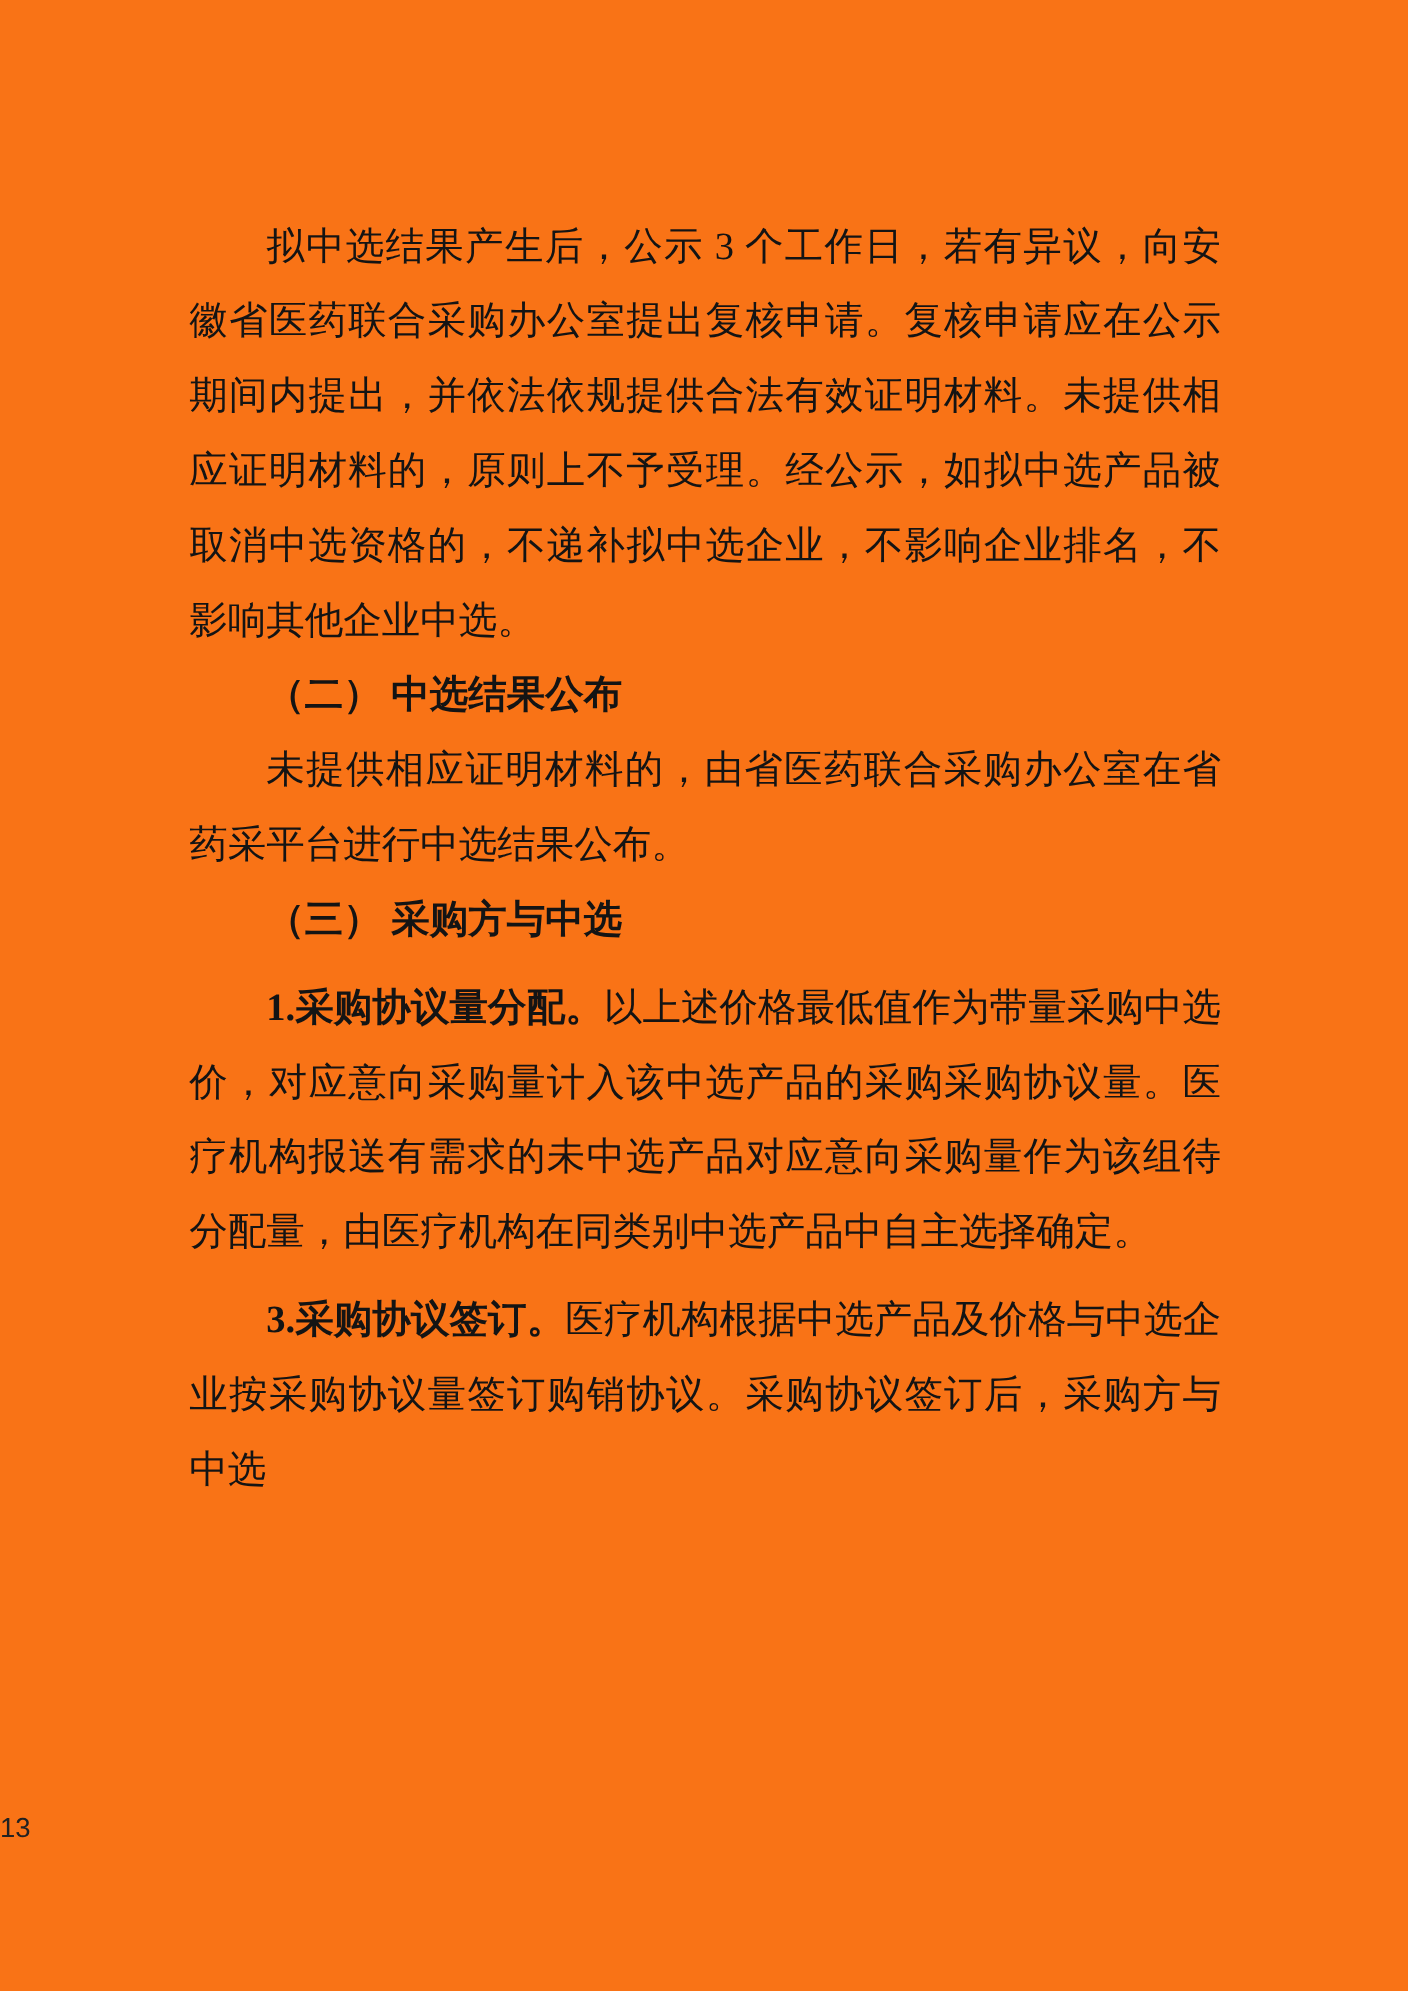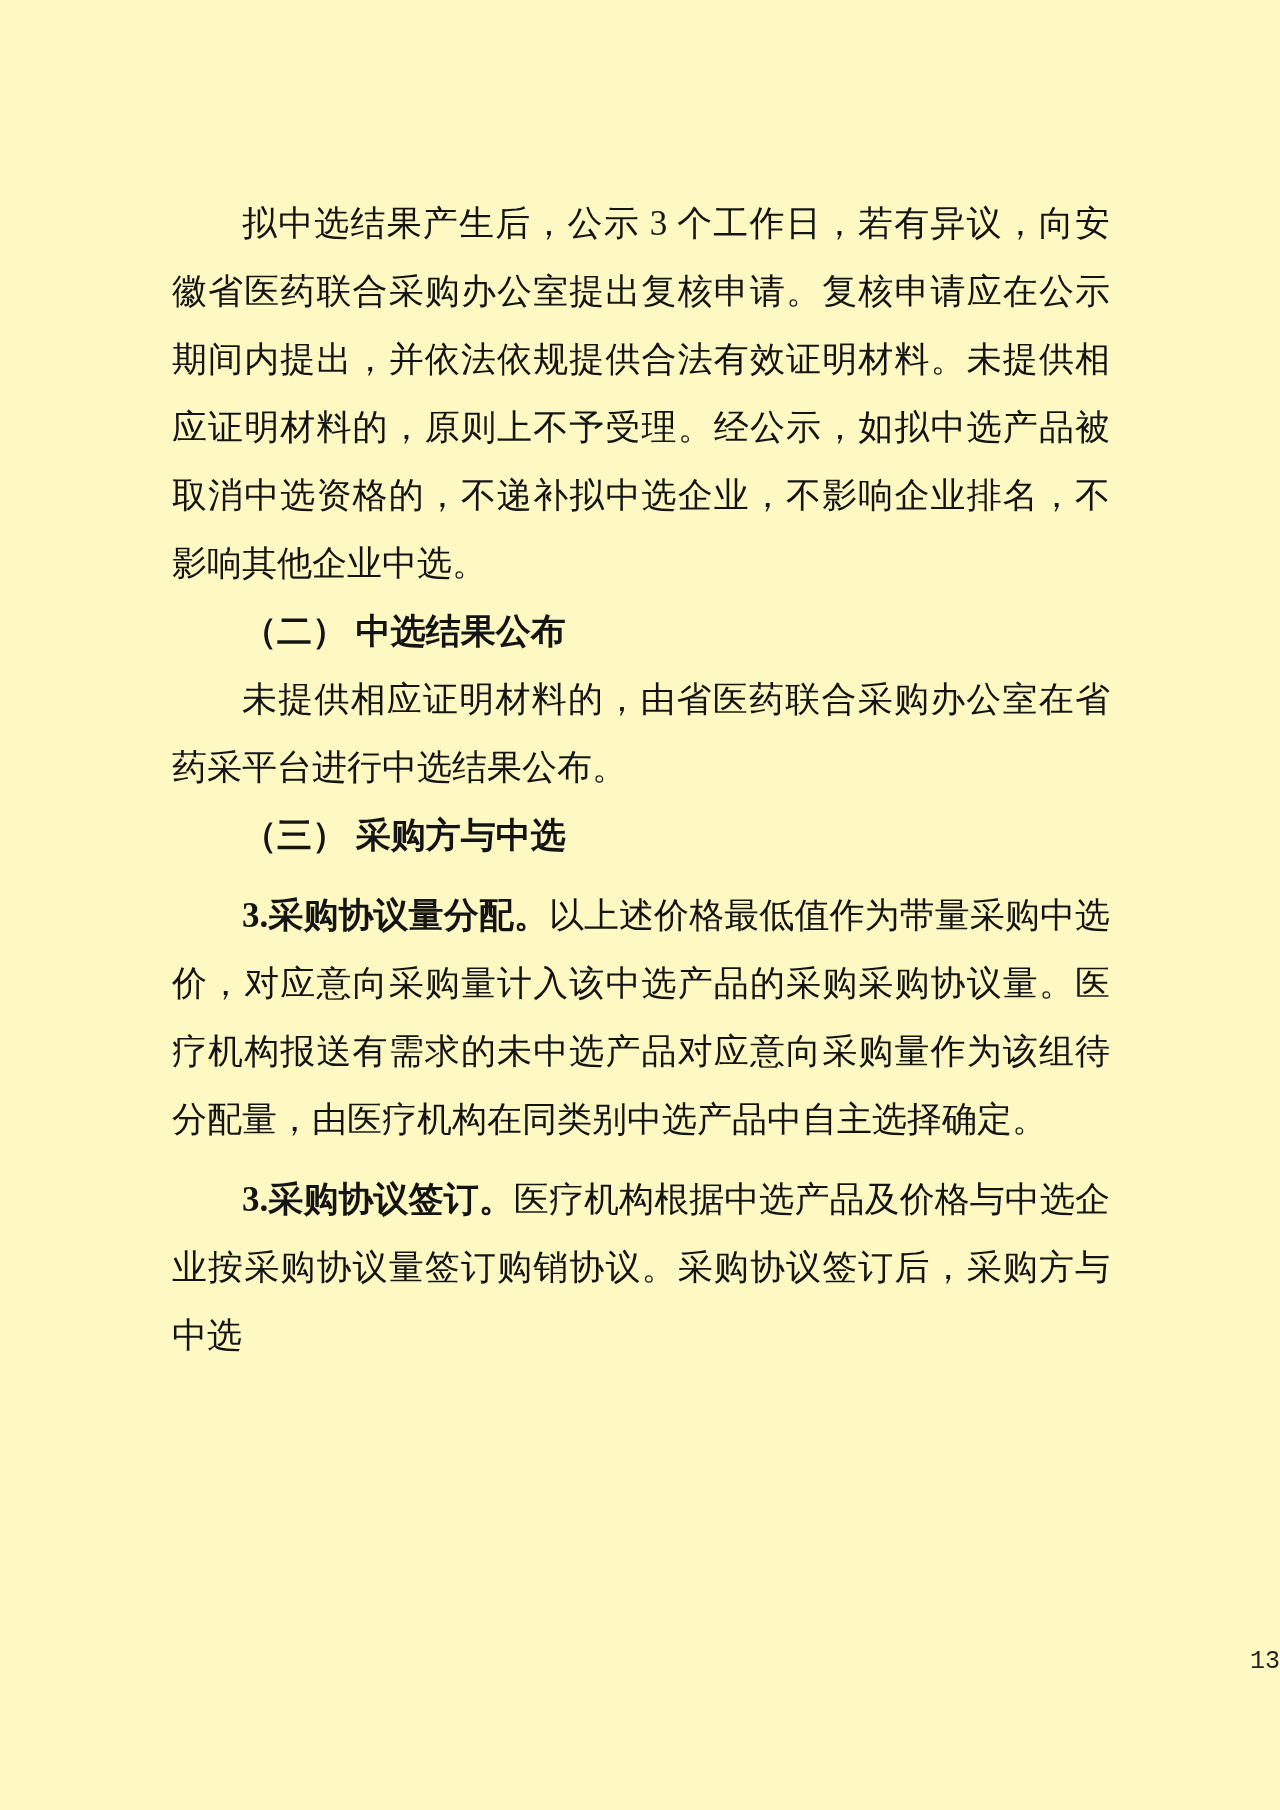"拟中选结果产生后，公示 3" .page { background: #fef9c3 -> #f97316 }
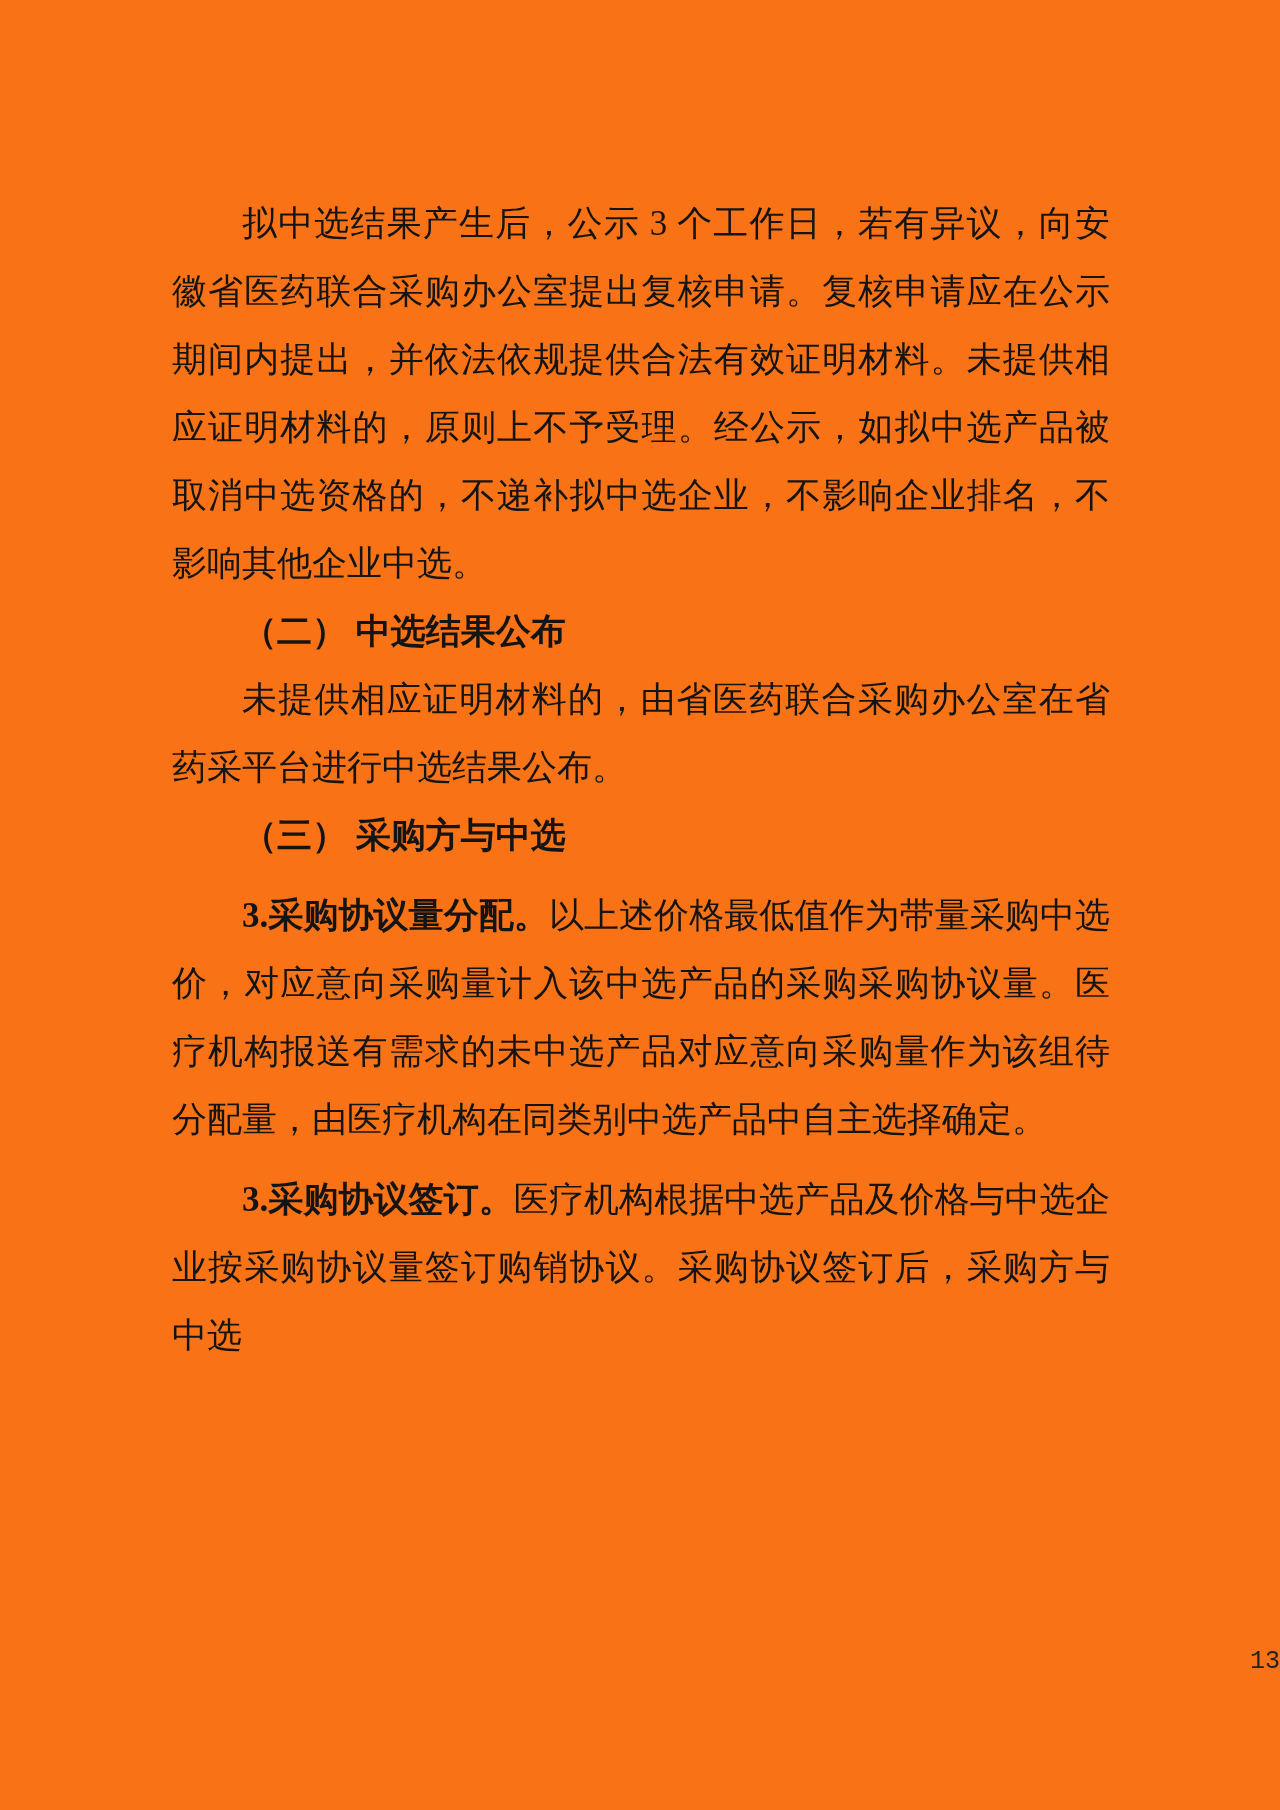"3.采购协议量分配。" span.lead { text: 3 -> 1 }
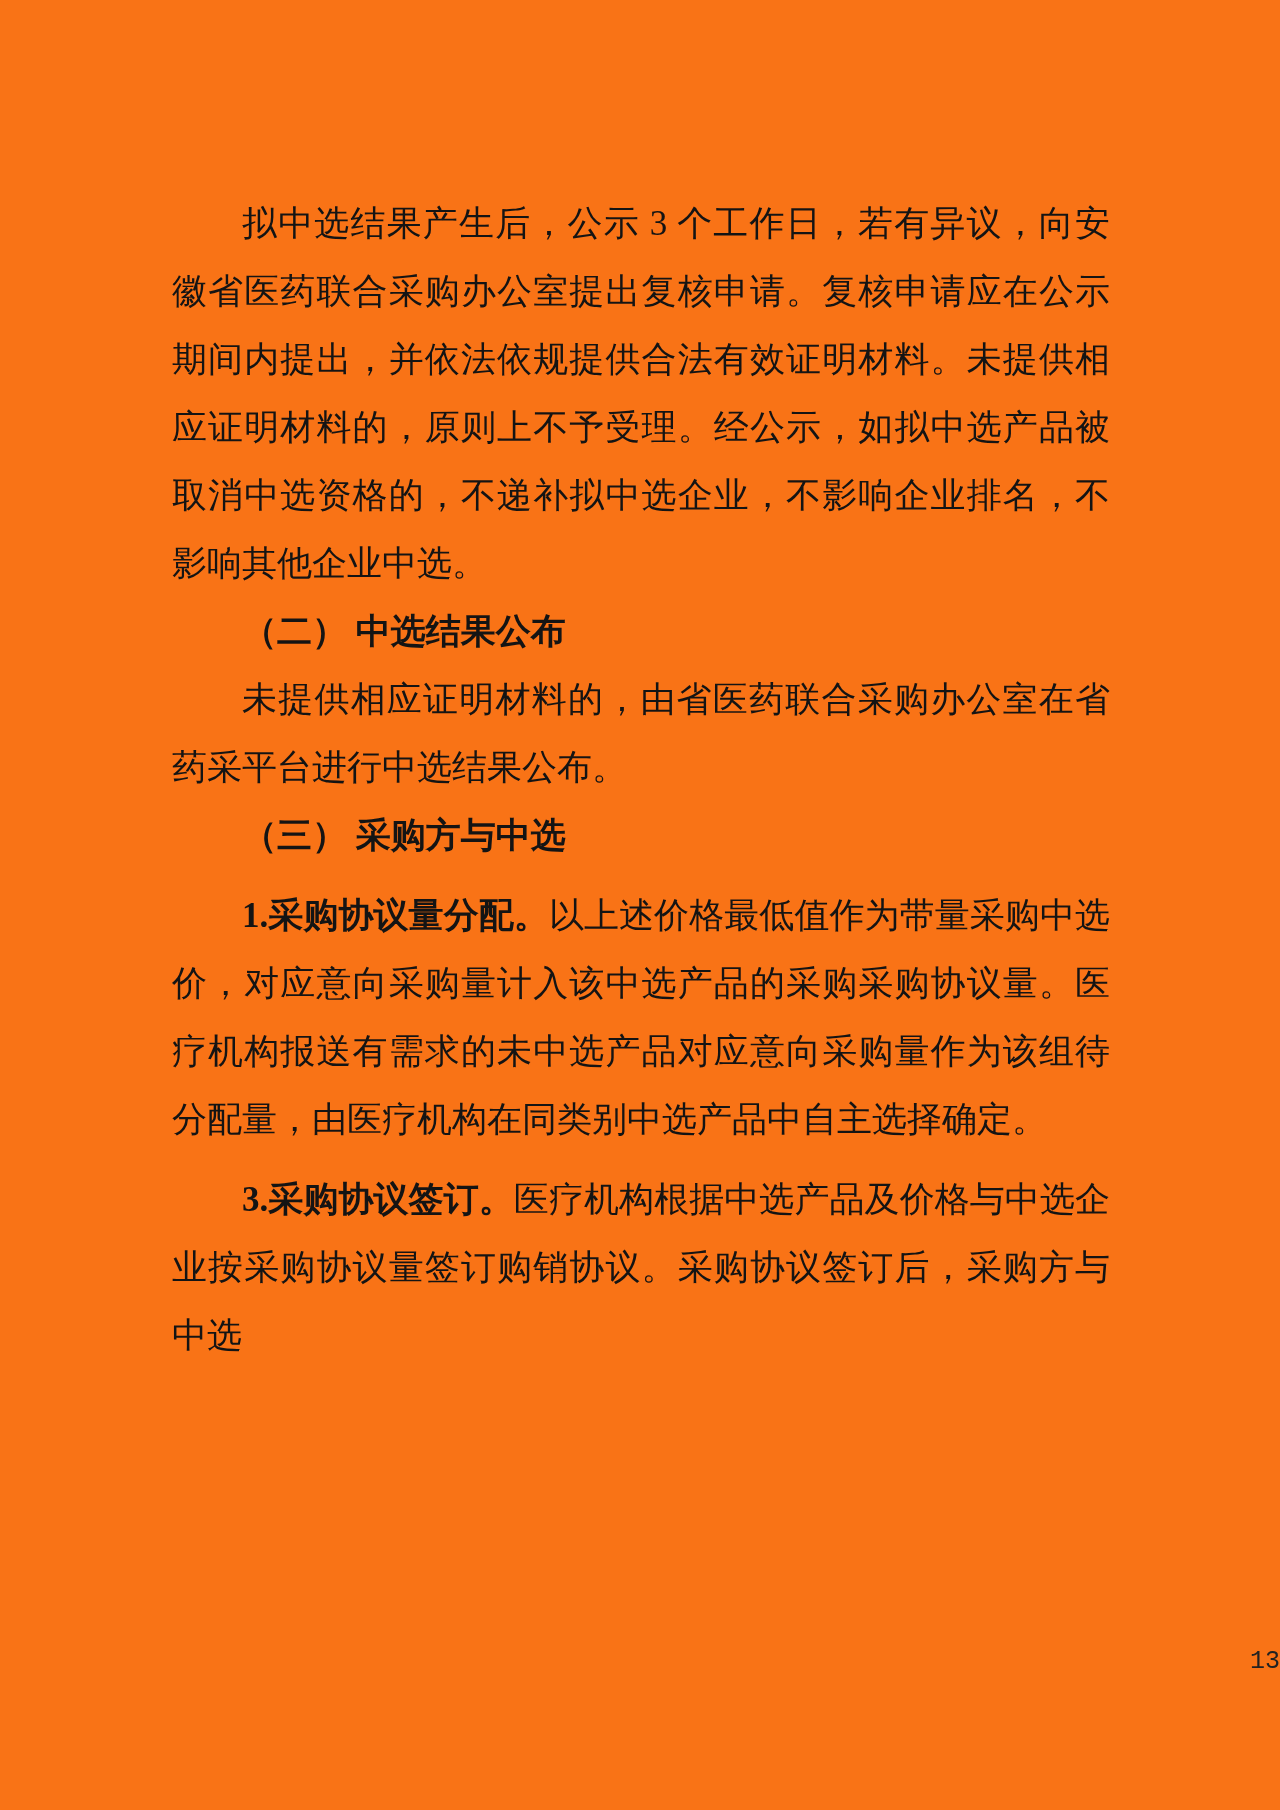"13" .footer { font-family: Liberation Mono, monospace -> Liberation Sans, sans-serif; text-align: right -> left }
